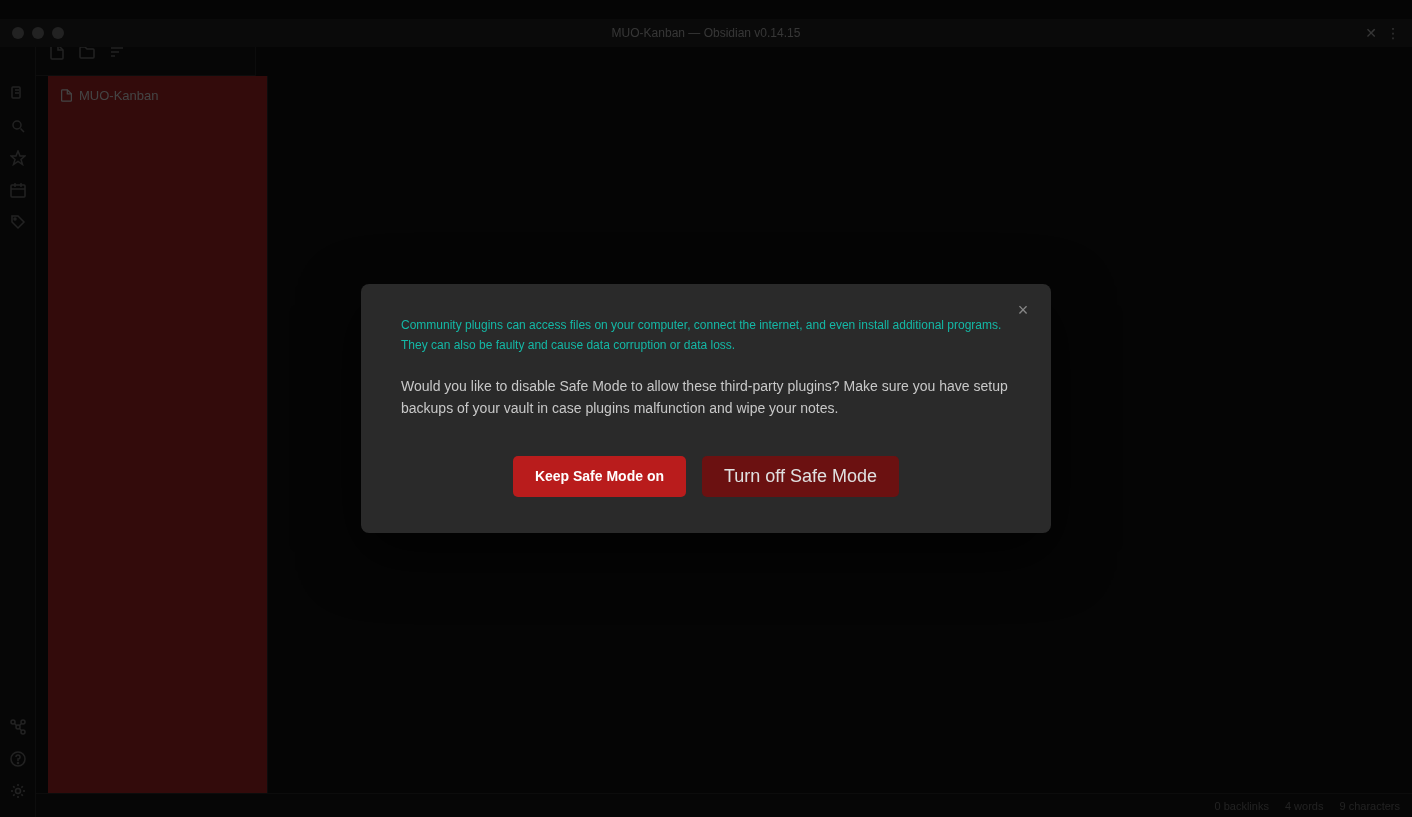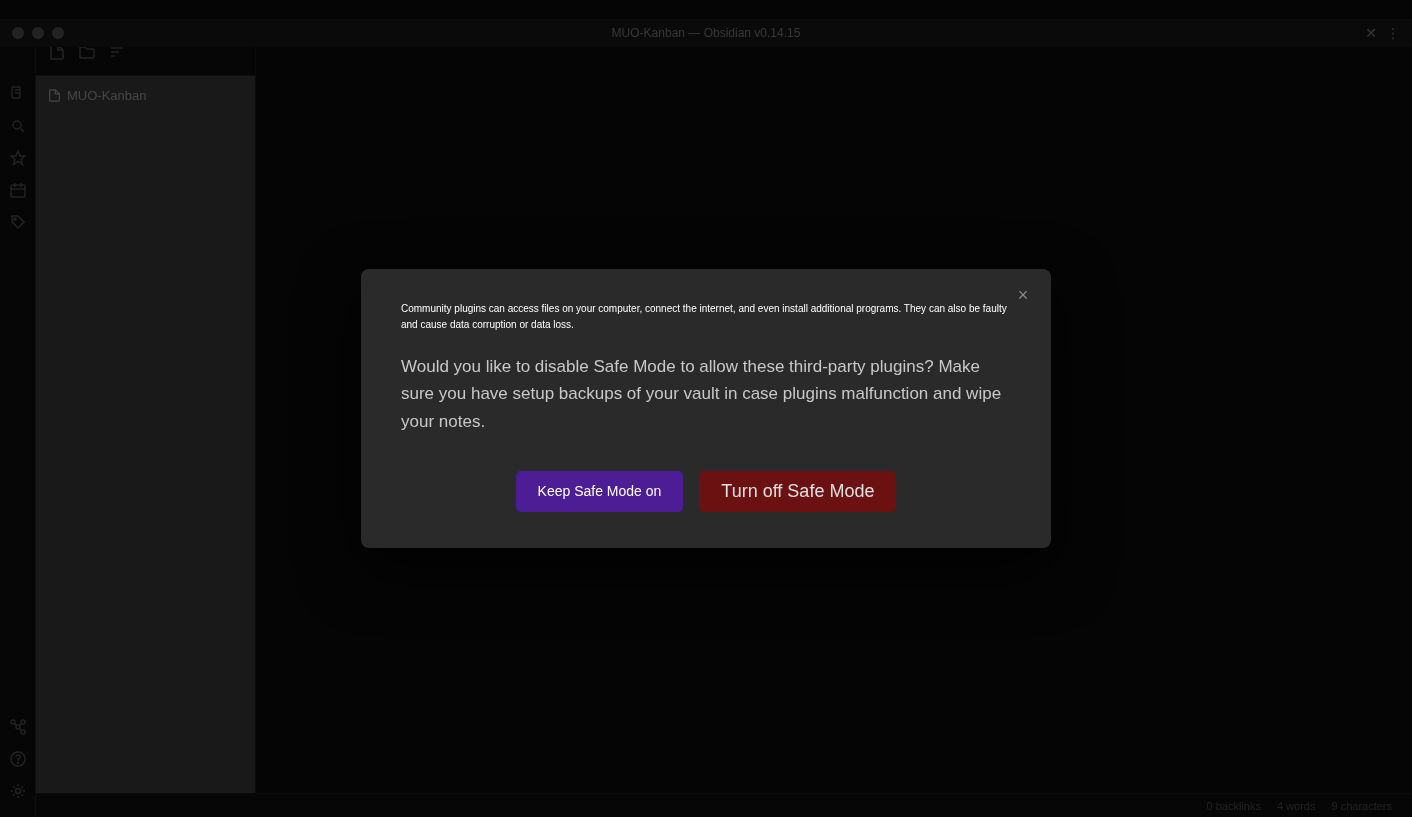"MUO-Kanban" .filetree { background: #404040 -> #7f1d1d; left: 36px -> 48px }
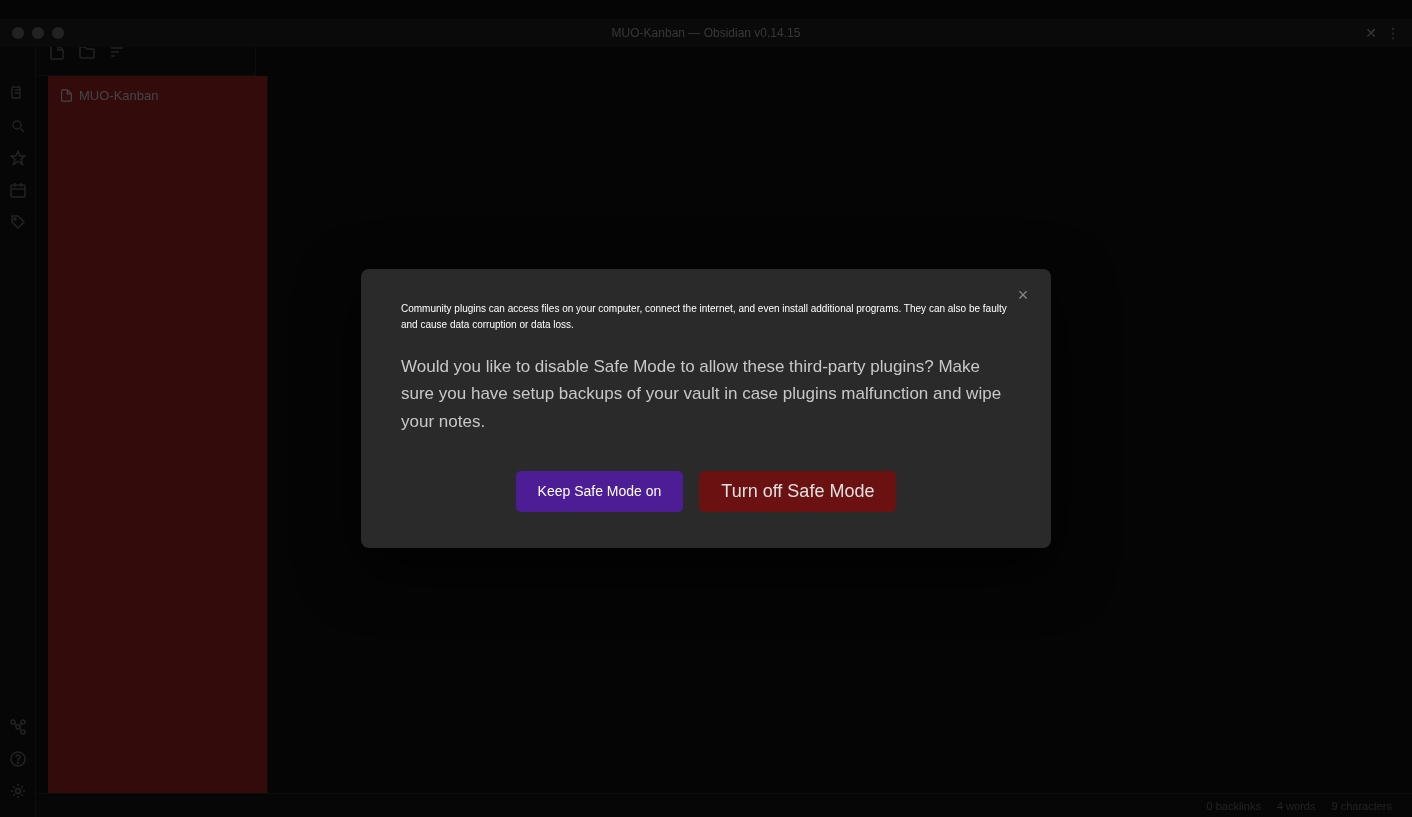"Community plugins can access files" .modal-warning { color: #ffffff -> #14b8a6; font-size: 10px -> 12px }
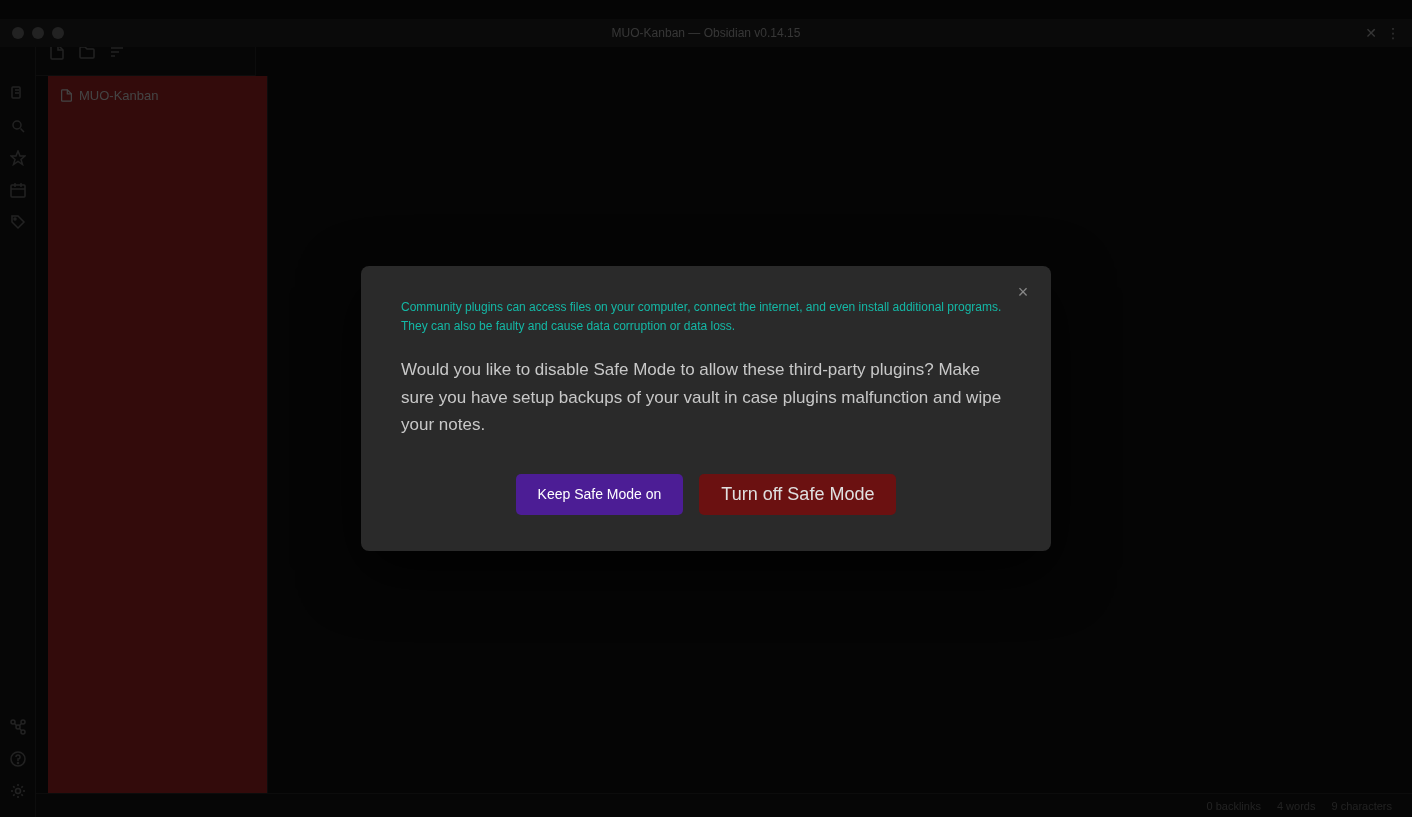"Would you like to disable" .modal-body { font-size: 17px -> 14px }
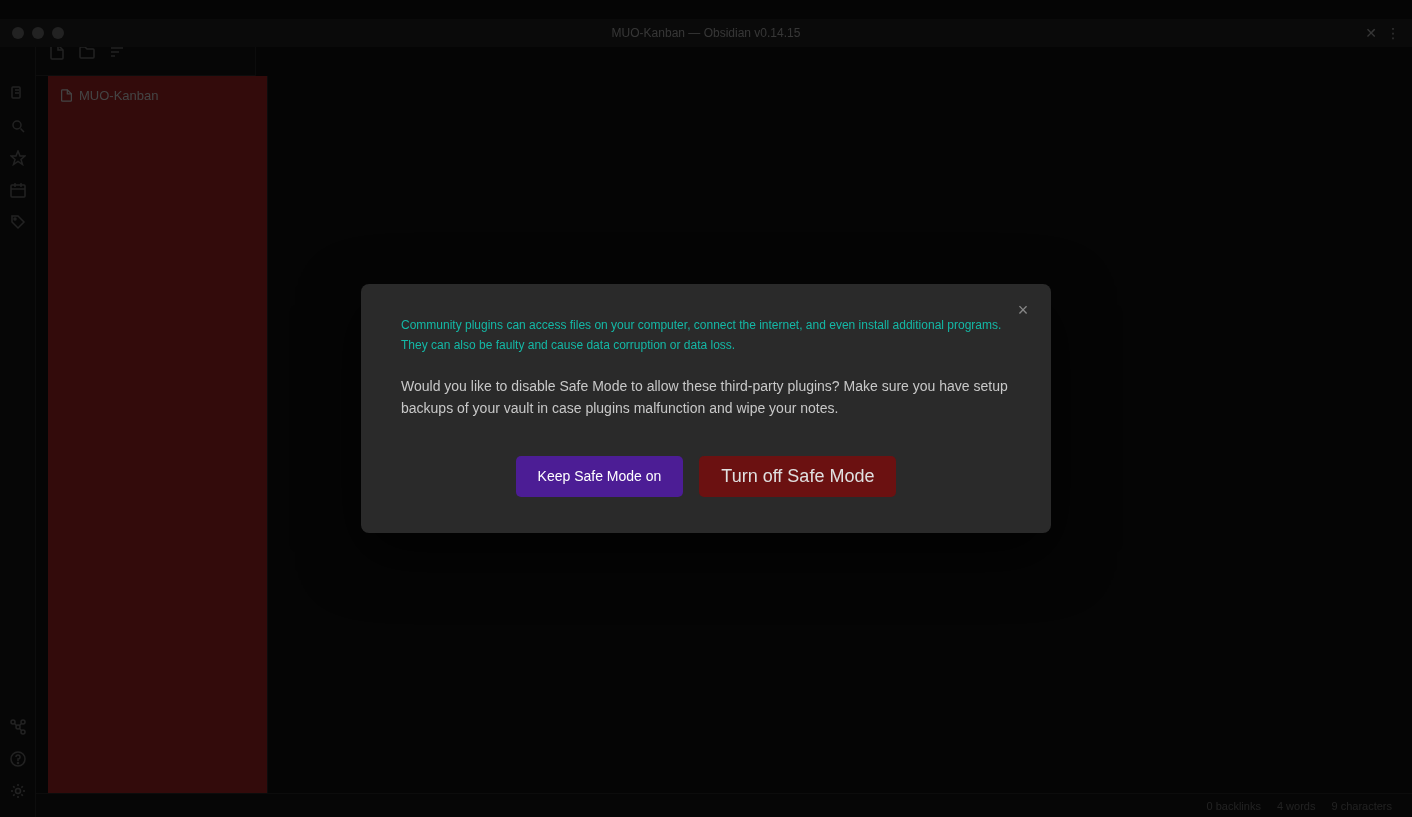"Keep Safe Mode on" .btn-keep { background: #4c1d95 -> #b91c1c; font-weight: 400 -> 700 }
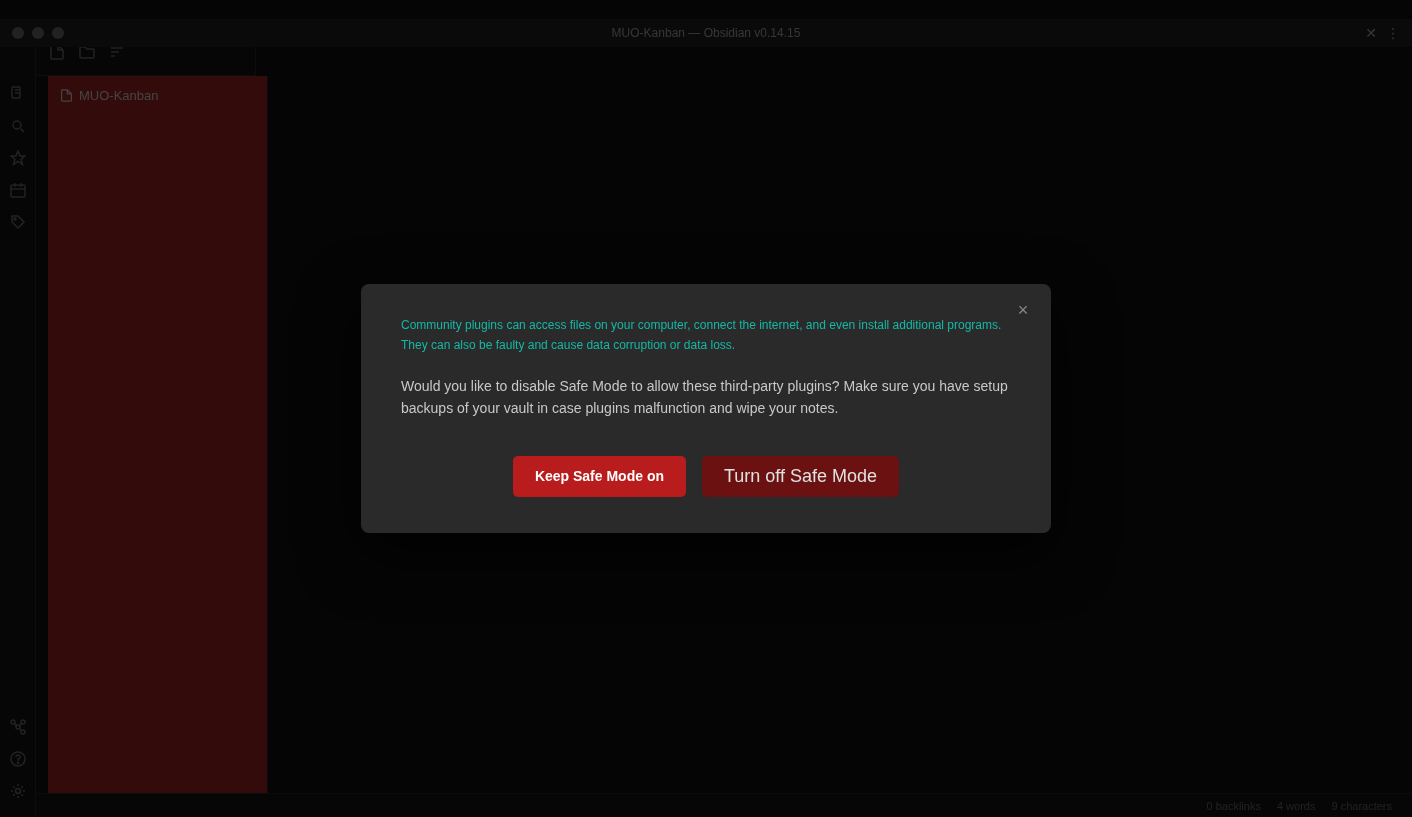"0 backlinks" .statusbar { padding: 0 20px -> 0 12px }
